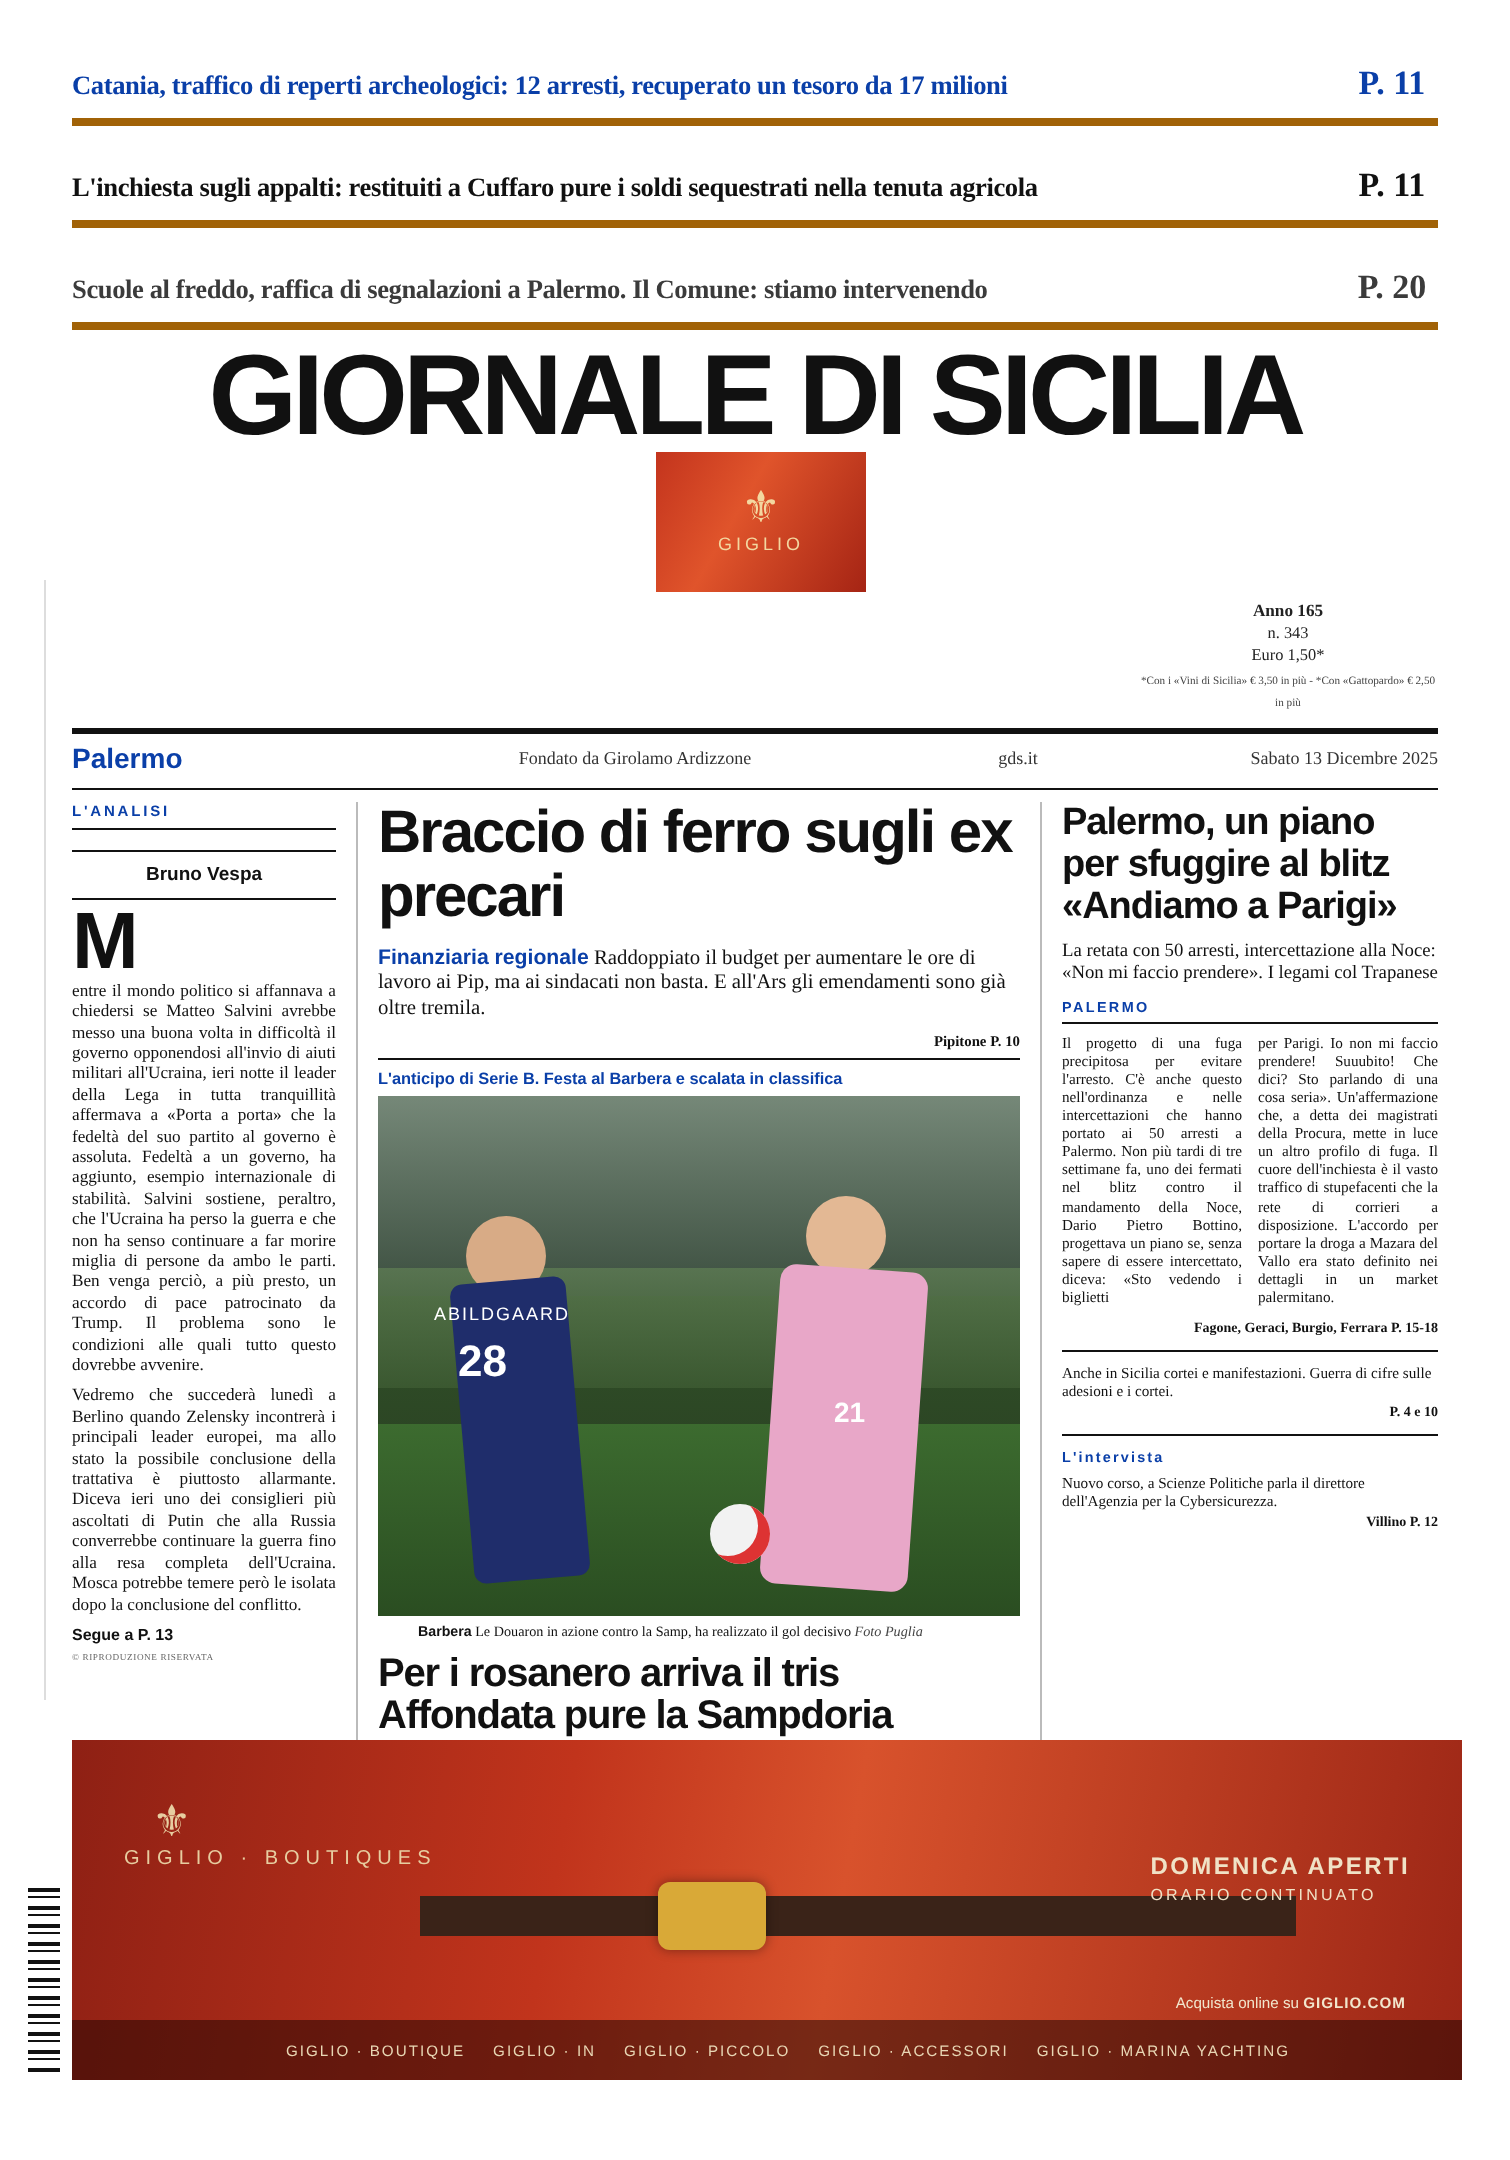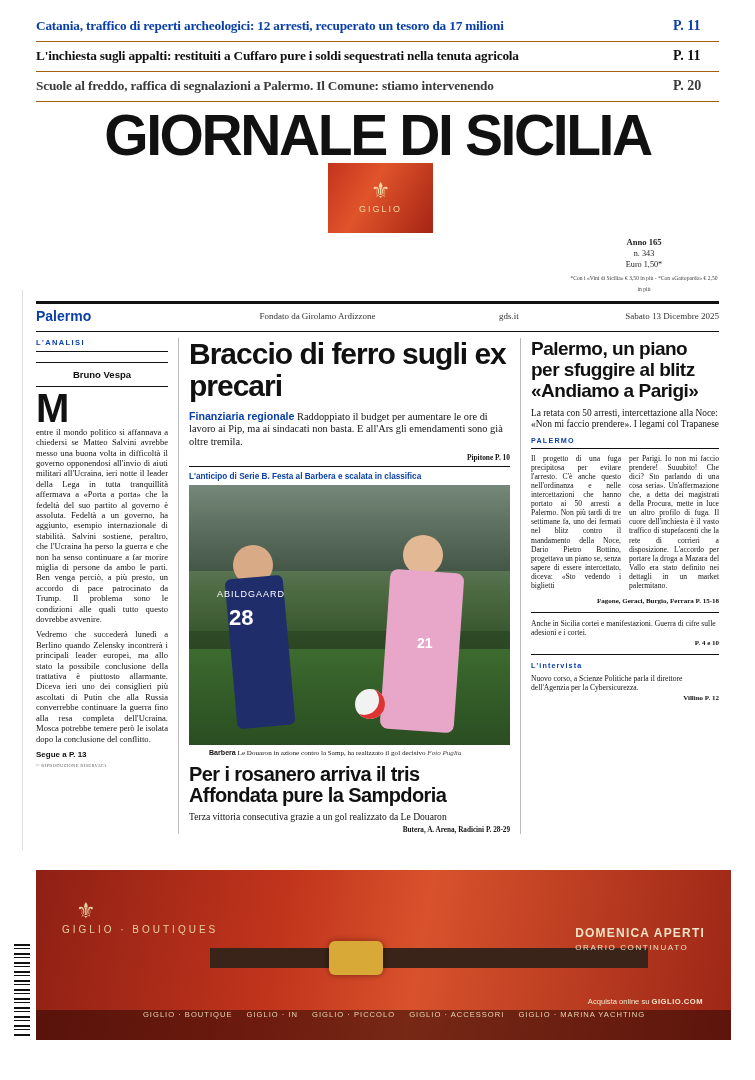"Catania, traffico di reperti" .teaser { border-bottom: 1px solid #a16207 -> 4px solid #a16207; margin-top: none -> 14px }
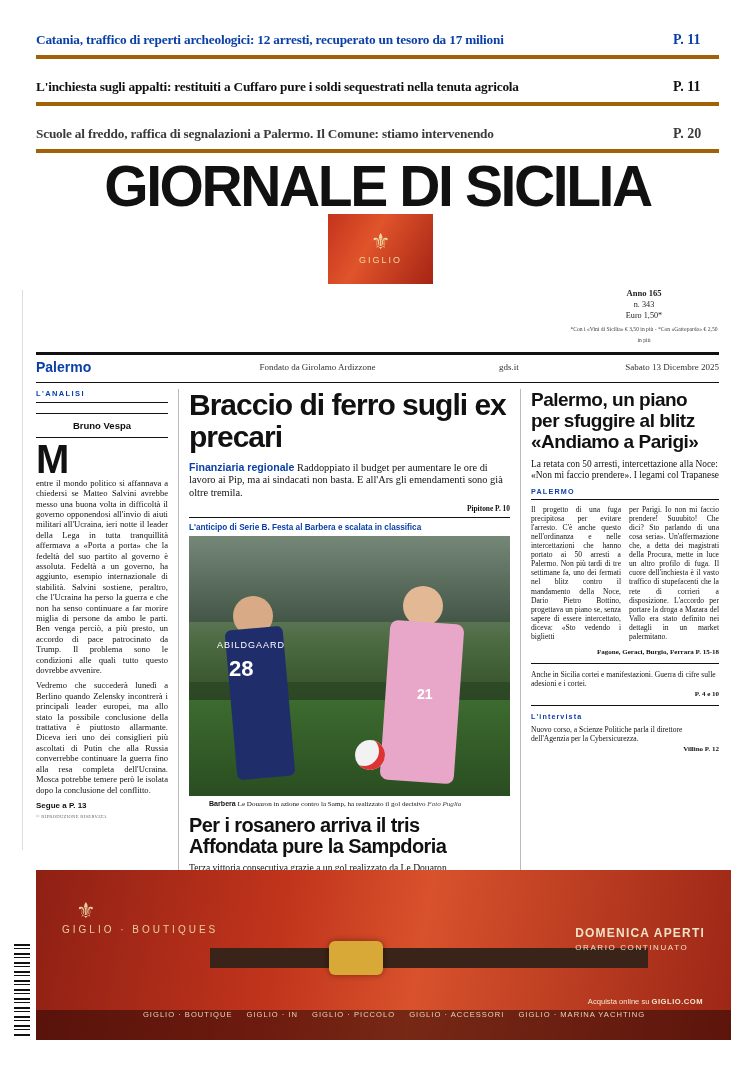"P. 11" .teaser .pg { font-size: 14px -> 17px; text-align: left -> center }
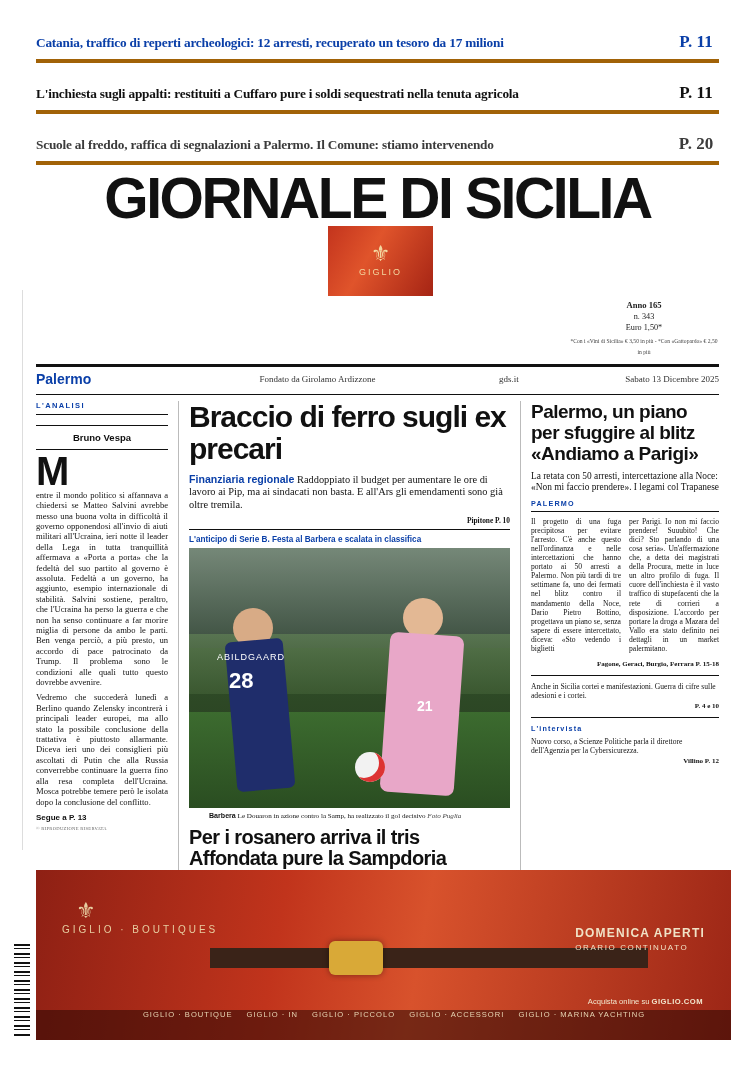"GIGLIO · BOUTIQUE" .ad .footer { align-items: flex-start -> center }
